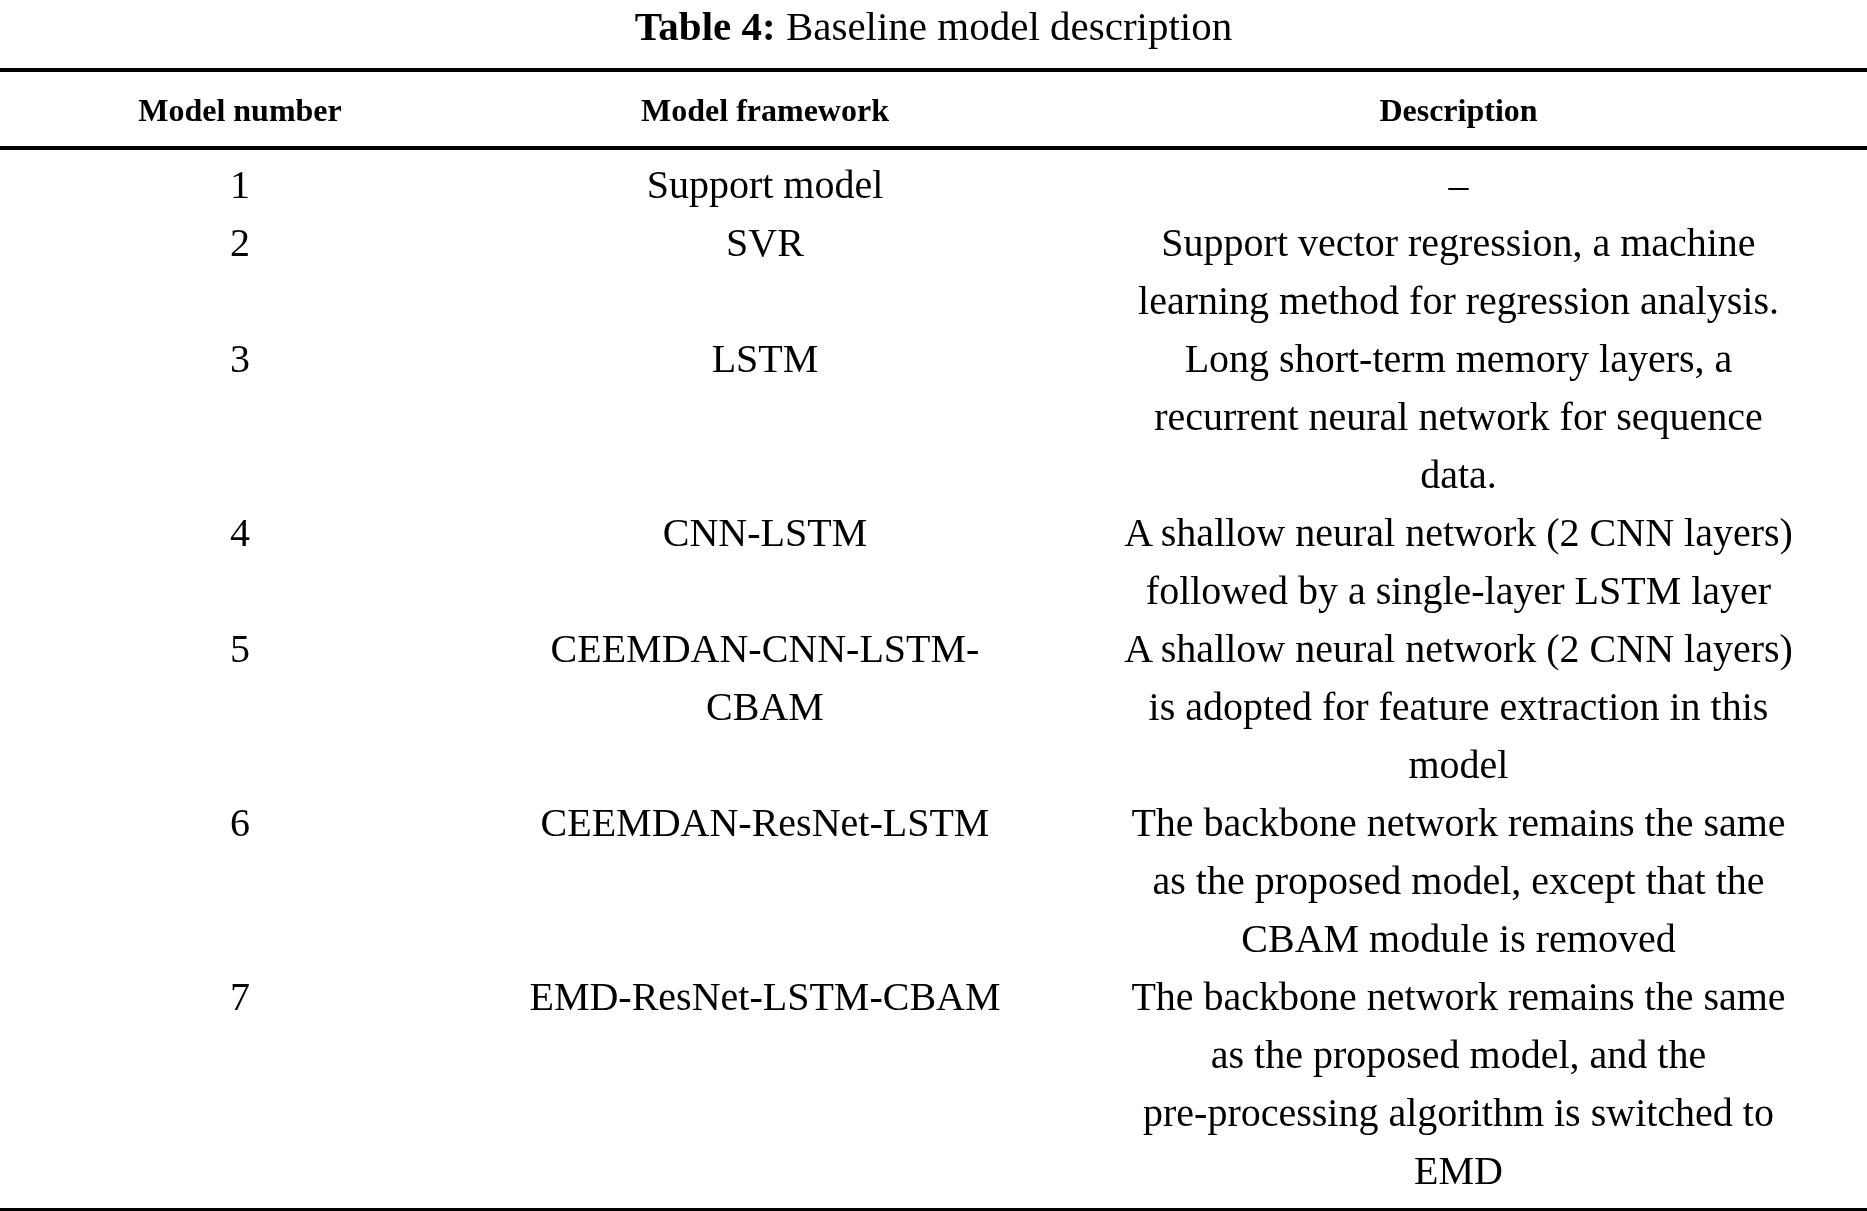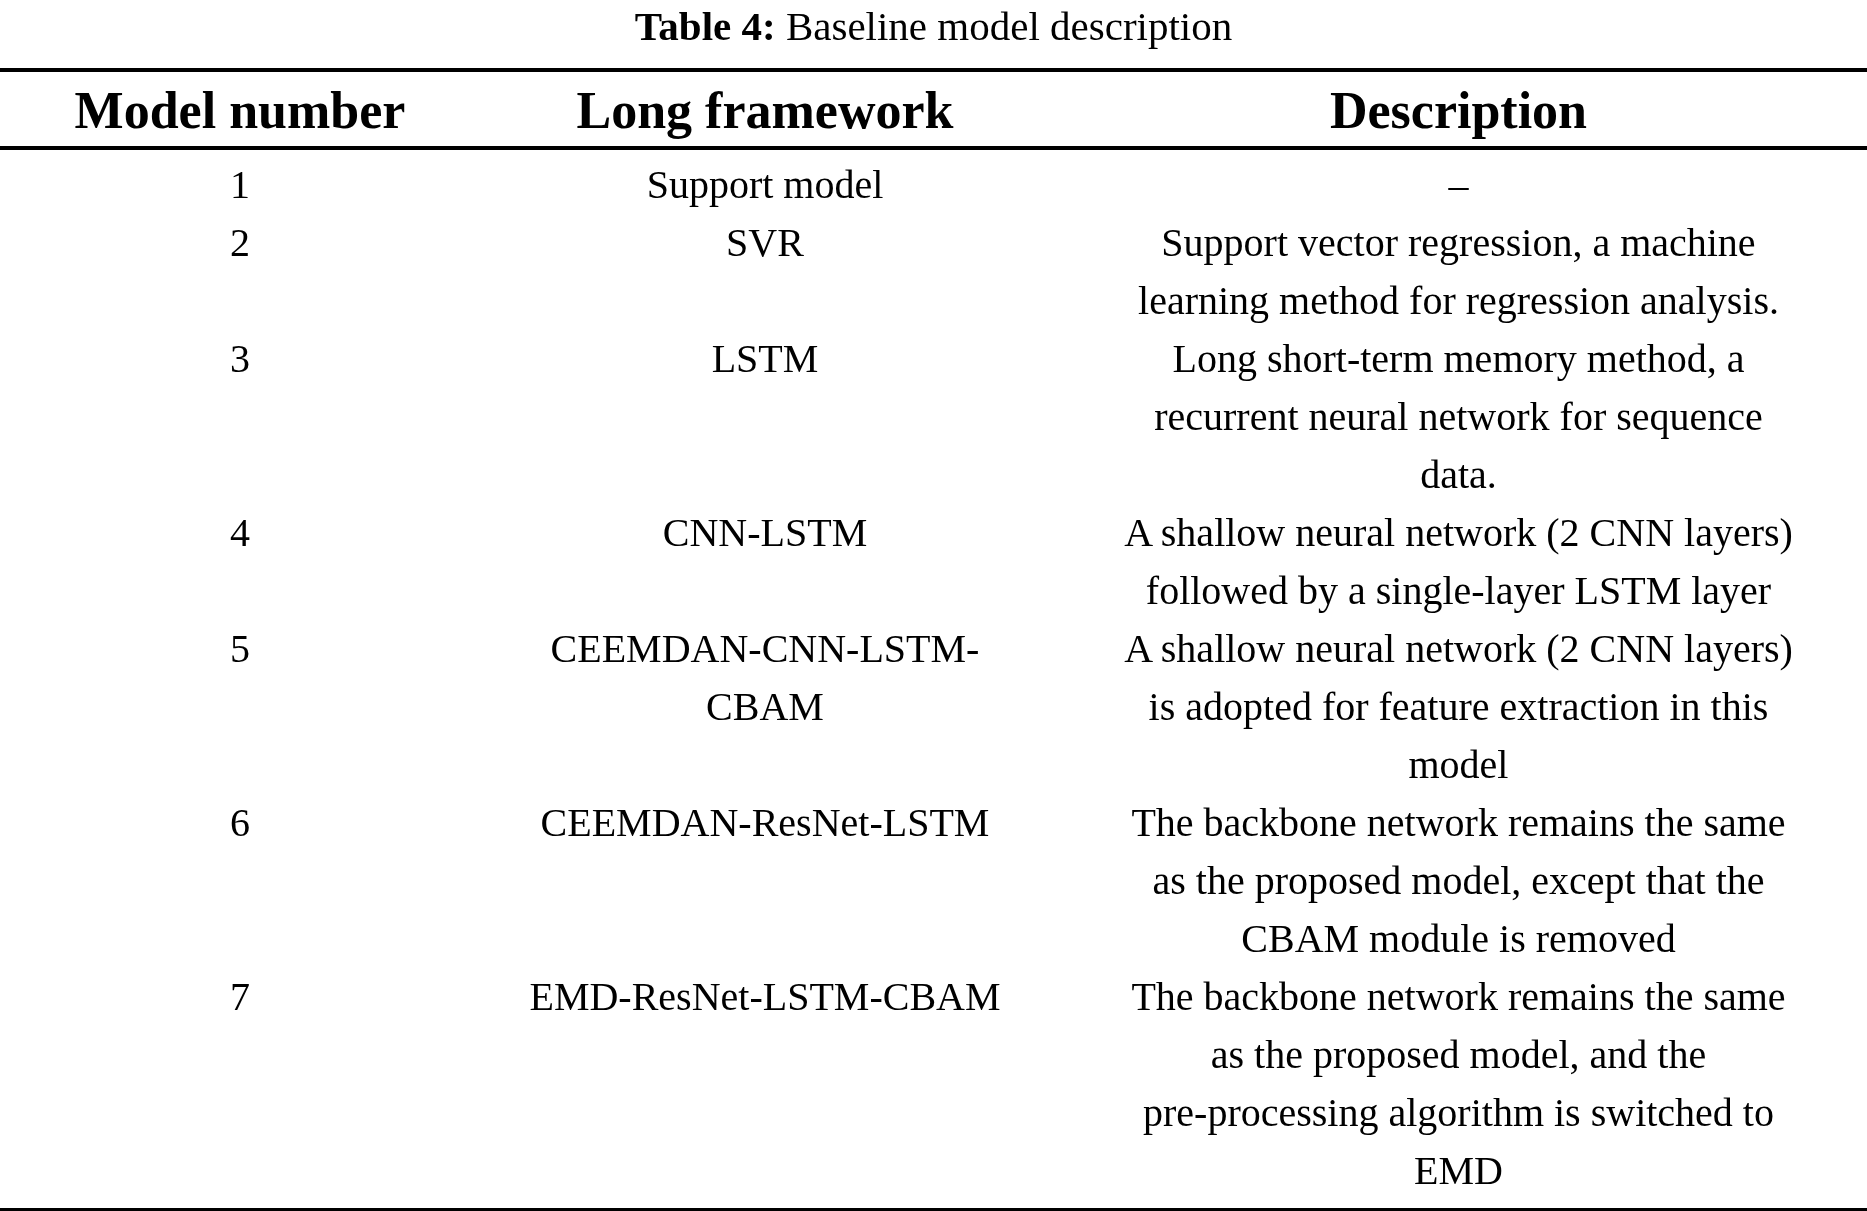"Model number" th { font-size: 52px -> 32px }
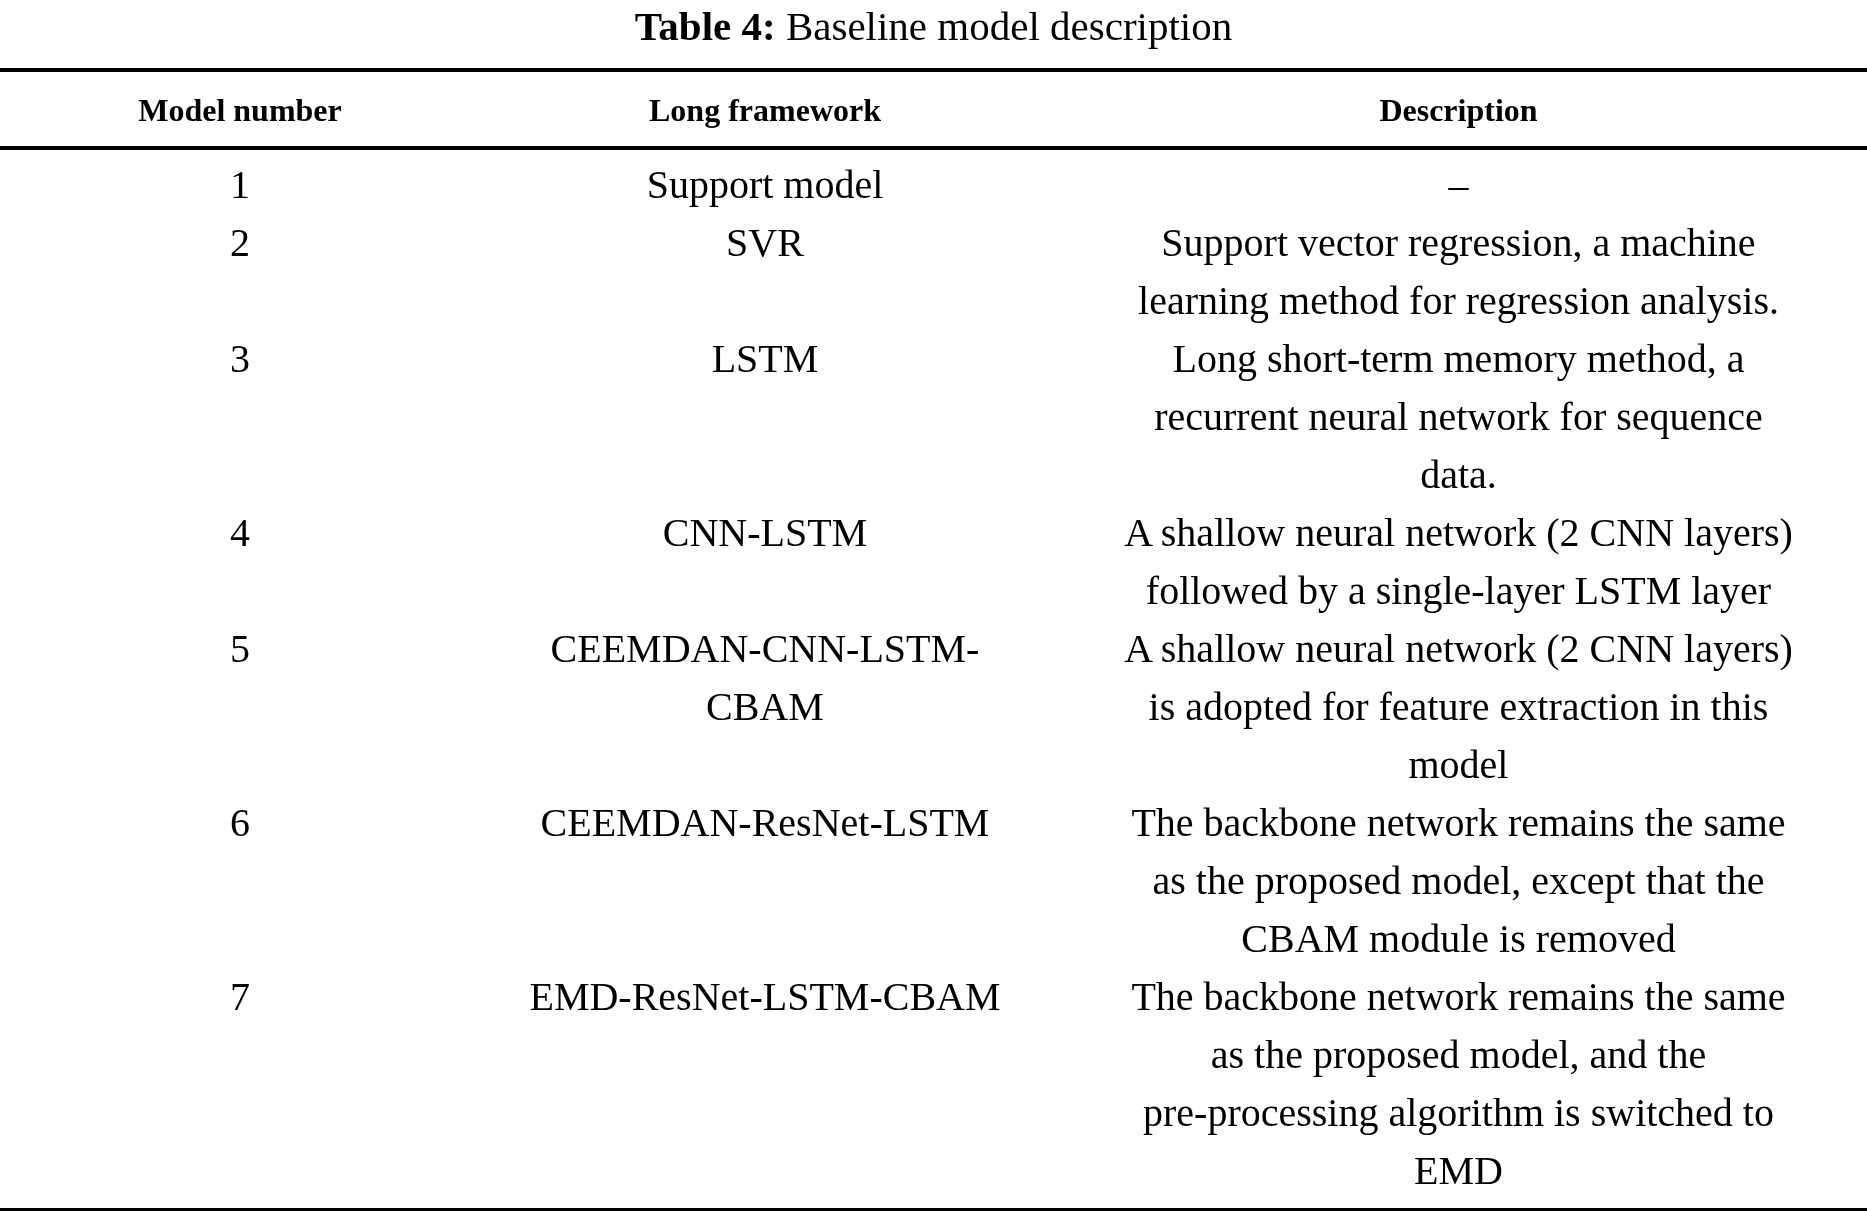"Long framework" th { text: Long -> Model }
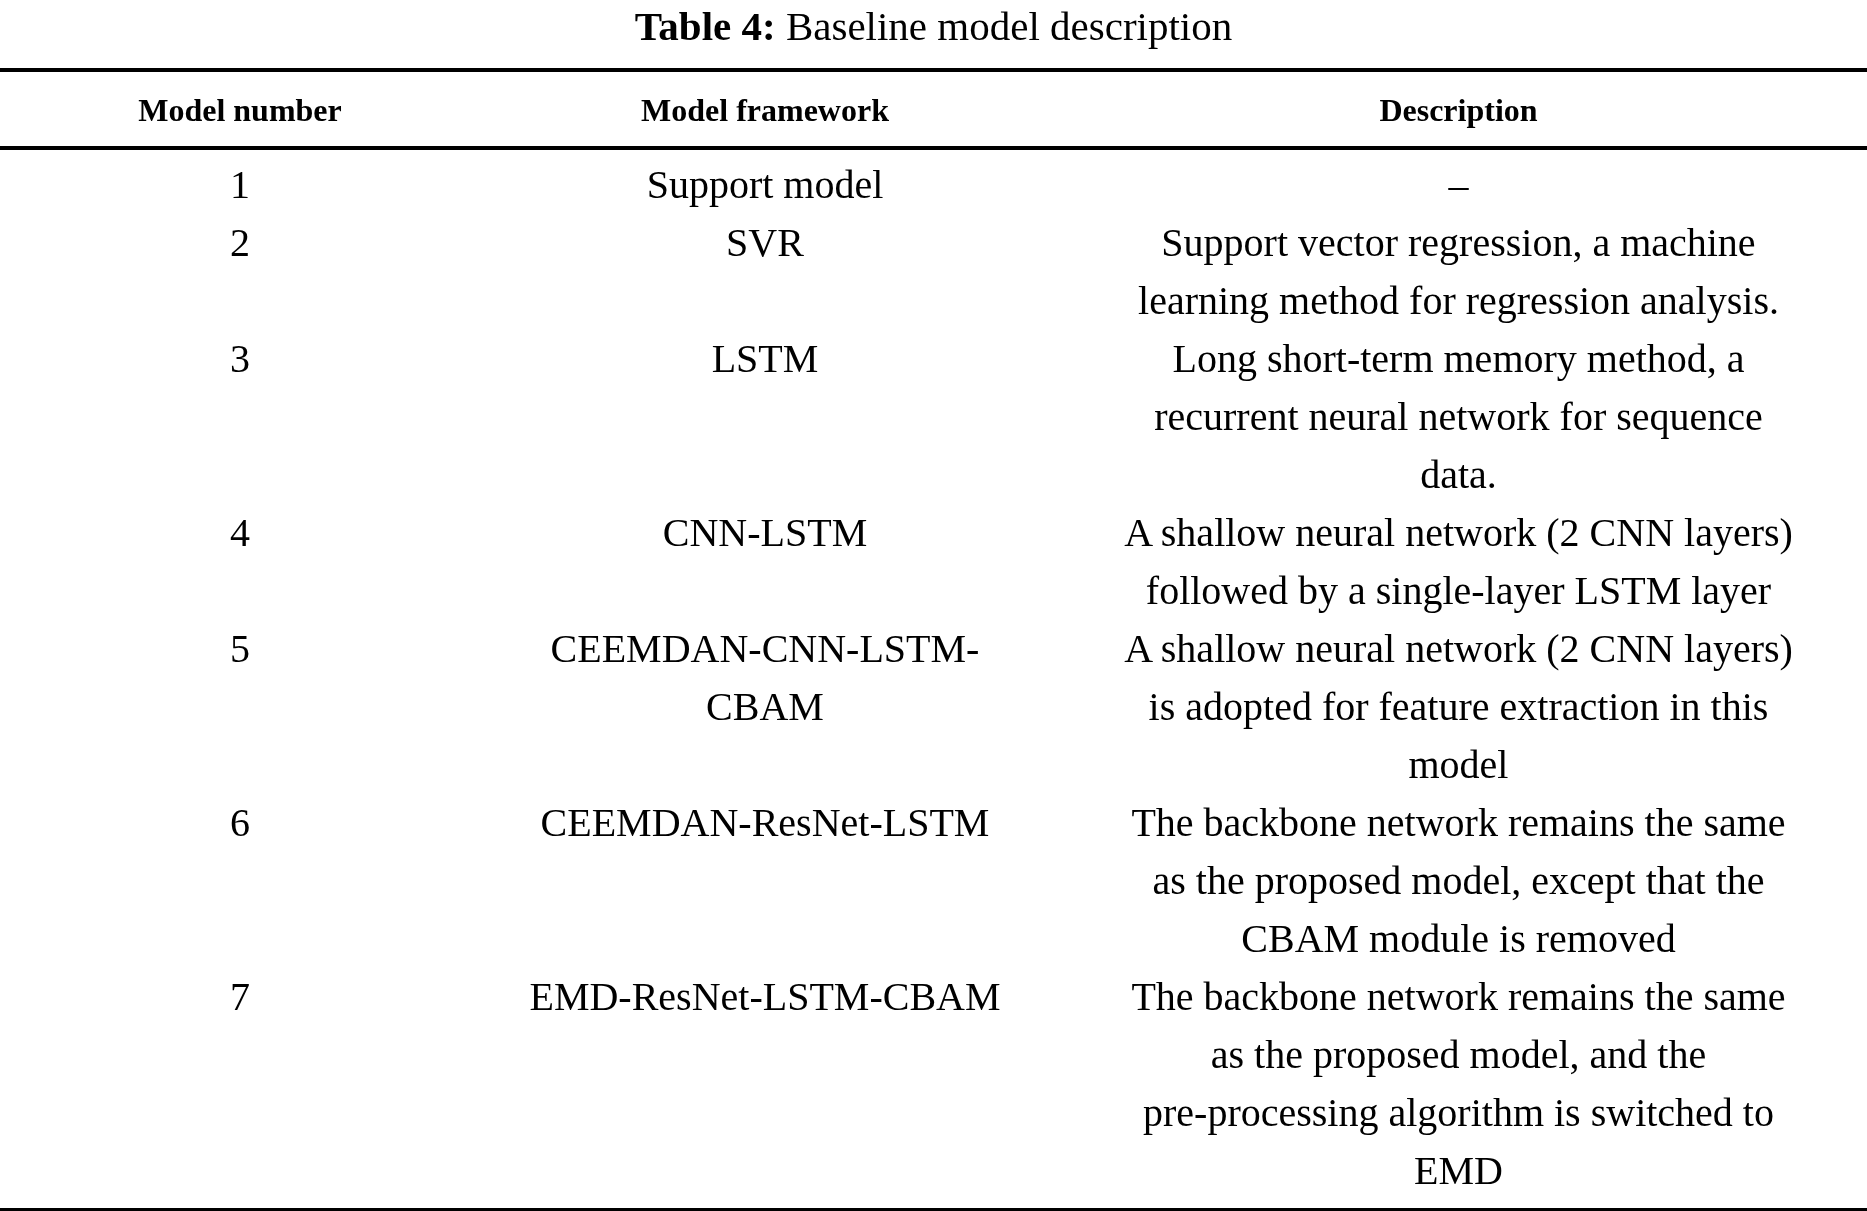"Long short-term memory method, a" td { text: method -> layers }
